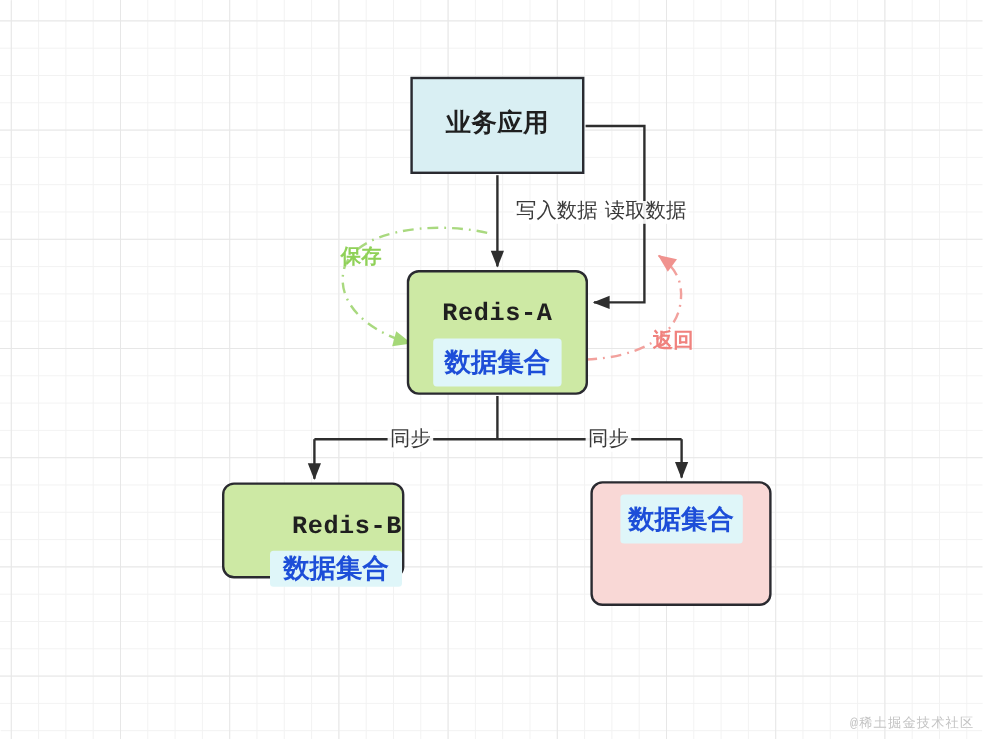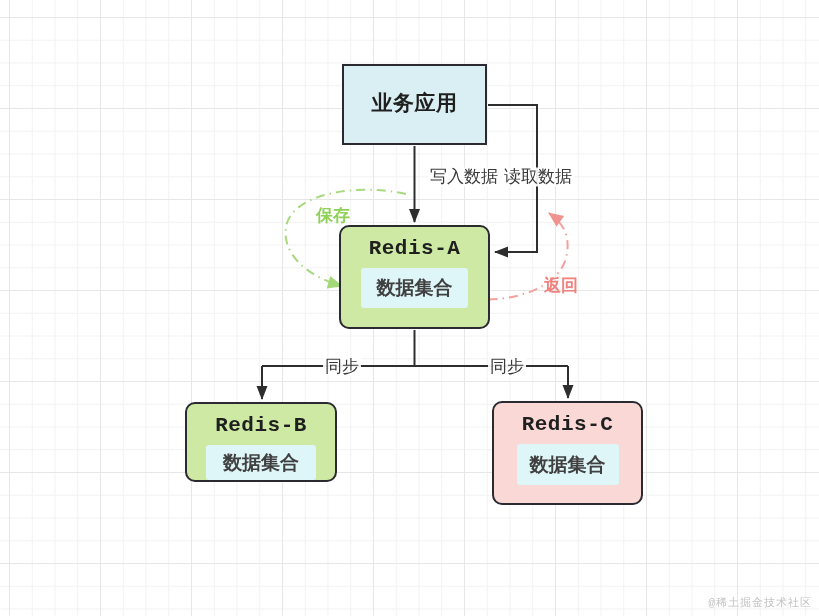"保存" .edge-label.accent-save { margin-left: 32px -> none }
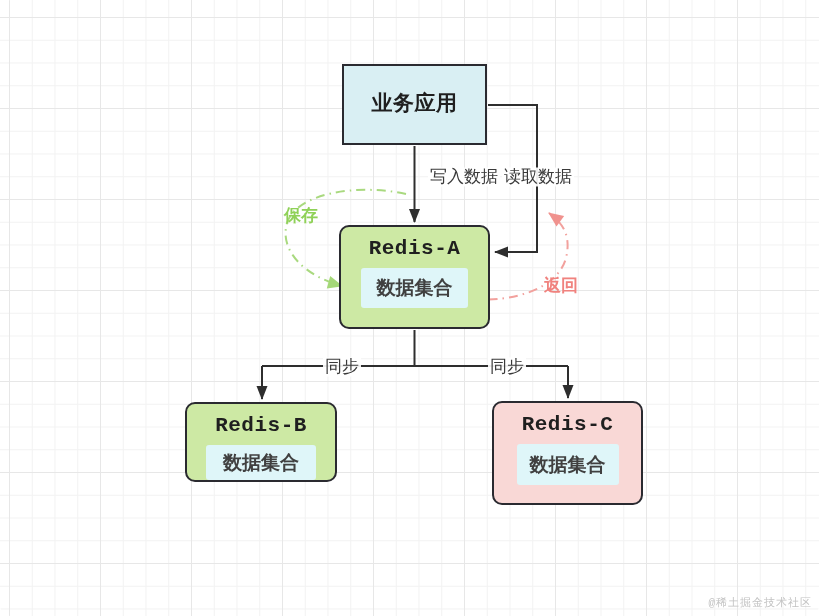"Redis-A" .node-redis .node-title { padding-top: 11px -> 25px }
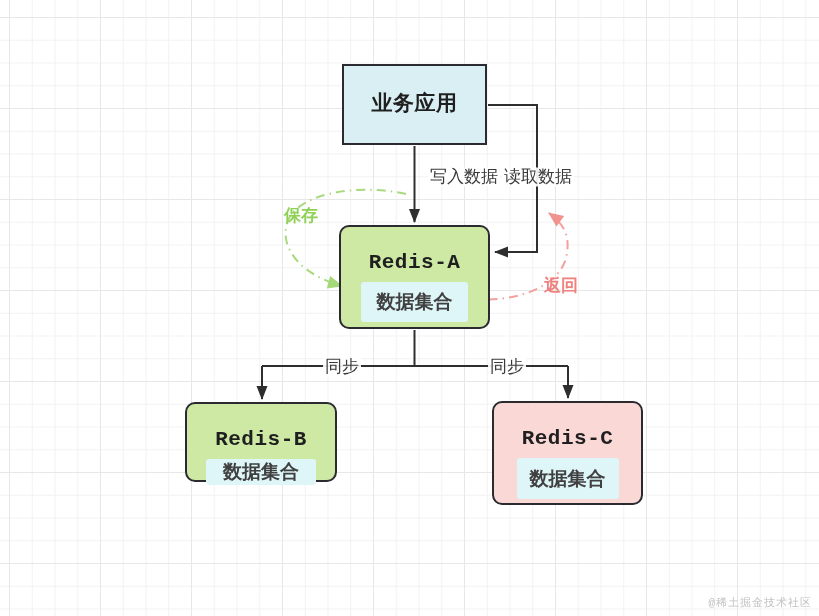"数据集合" .dataset { color: #404040 -> #1d4ed8; font-size: 19px -> 22px }
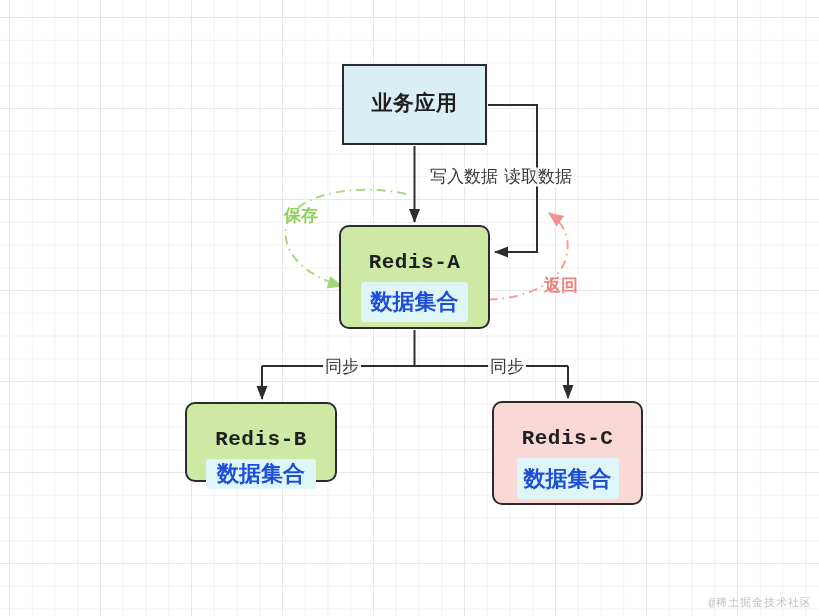"Redis-B" .node-redis-b { align-items: none -> flex-end }
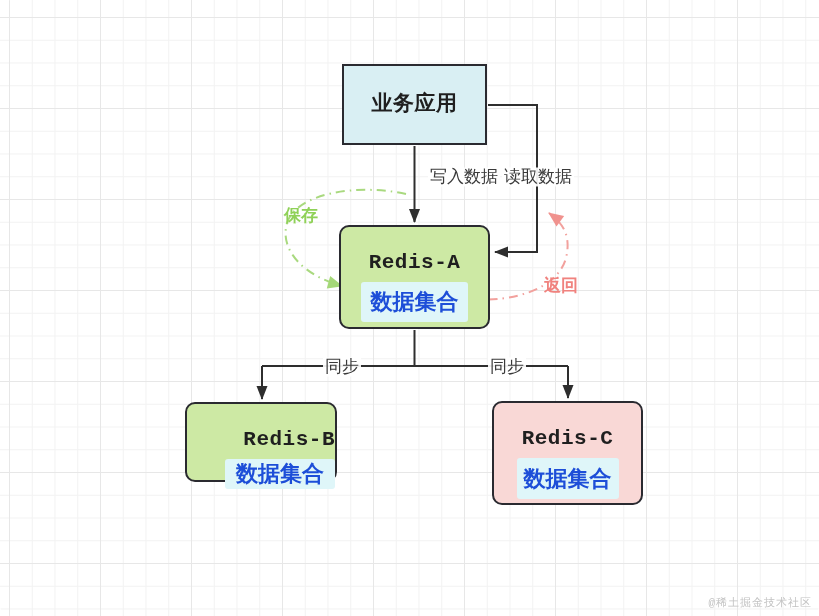"Redis-C" div.node-title { html: <div>Redis-C</div> -> none }
